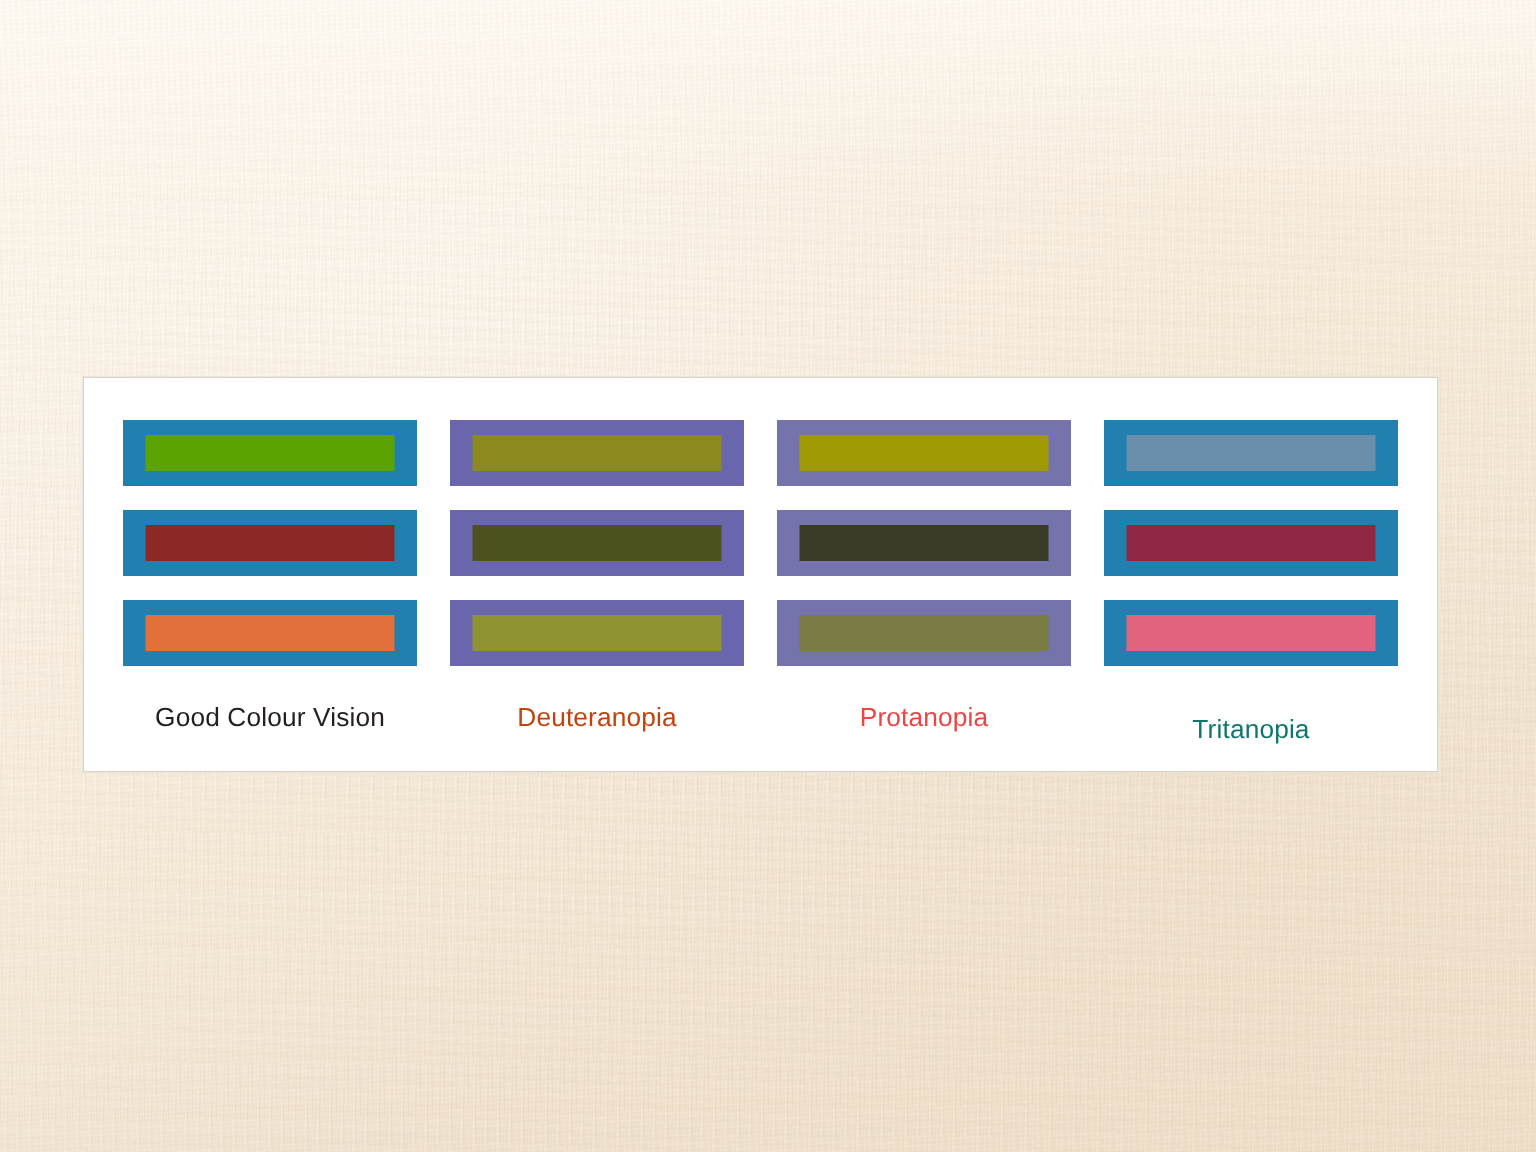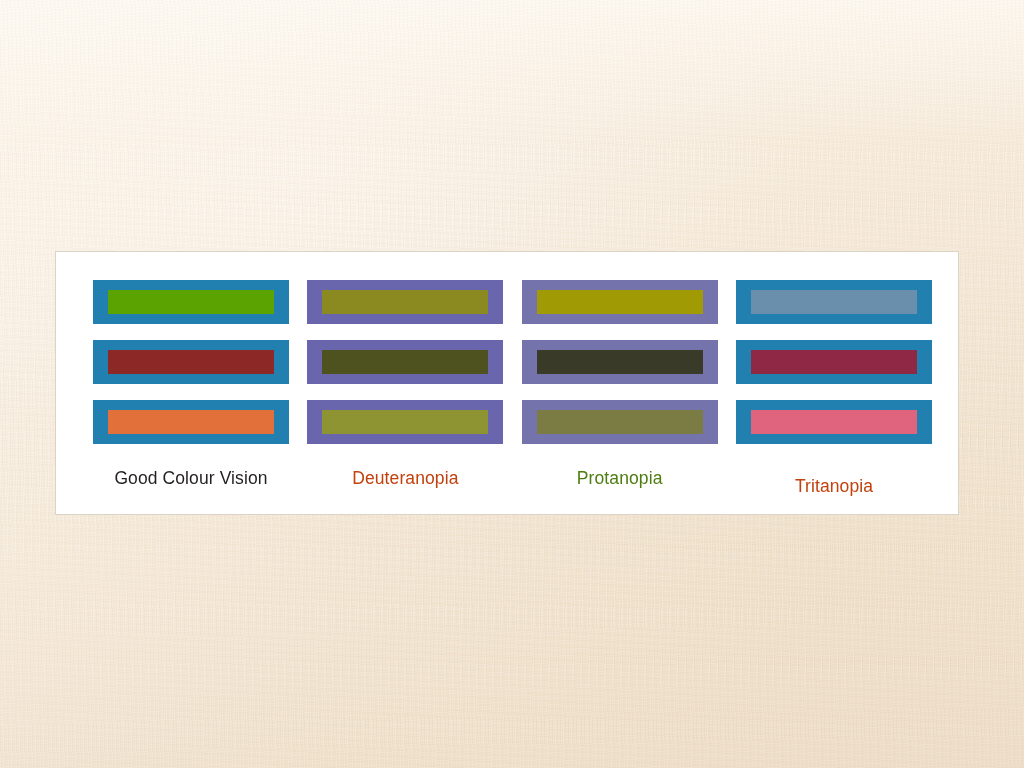"Good Colour Vision" #figure-card { padding-left: 11px -> none }
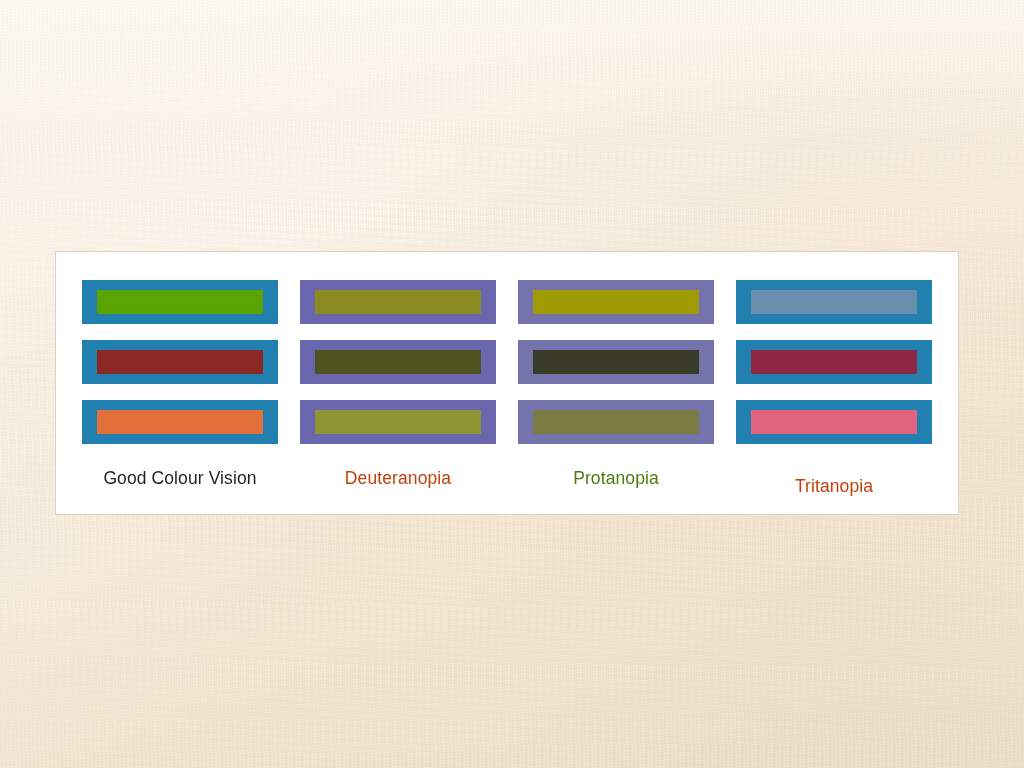"Protanopia" div.panel-label { color: #4d7c0f -> #ef4444 }
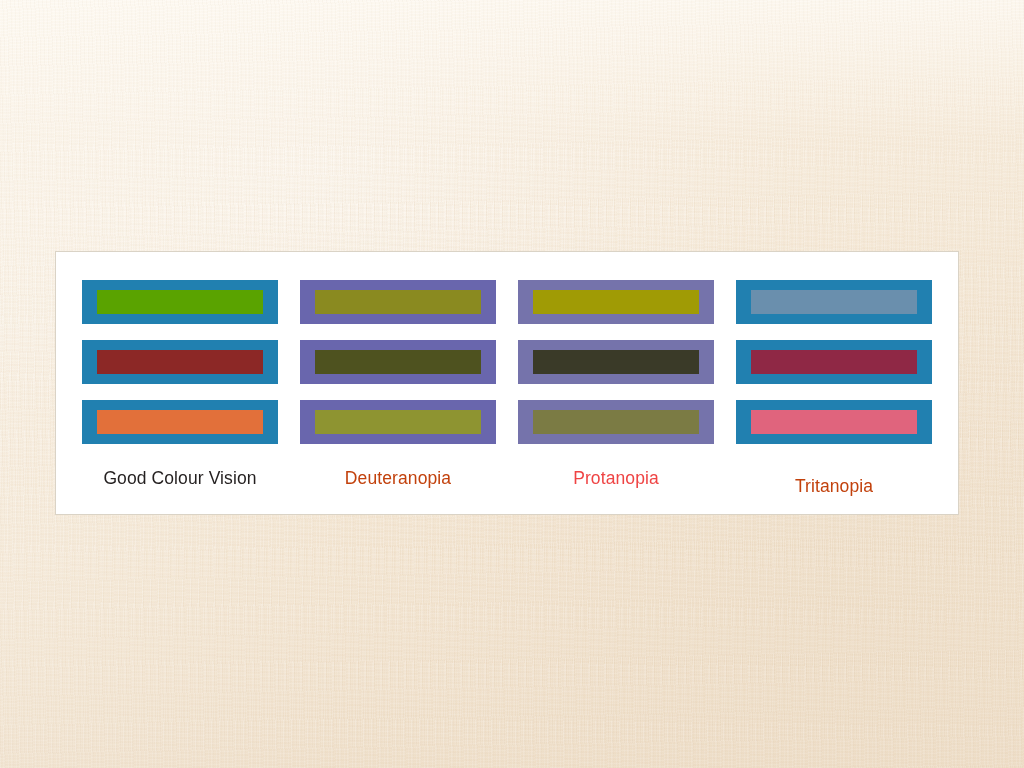"Tritanopia" div.panel-label { color: #c2410c -> #0f766e }
